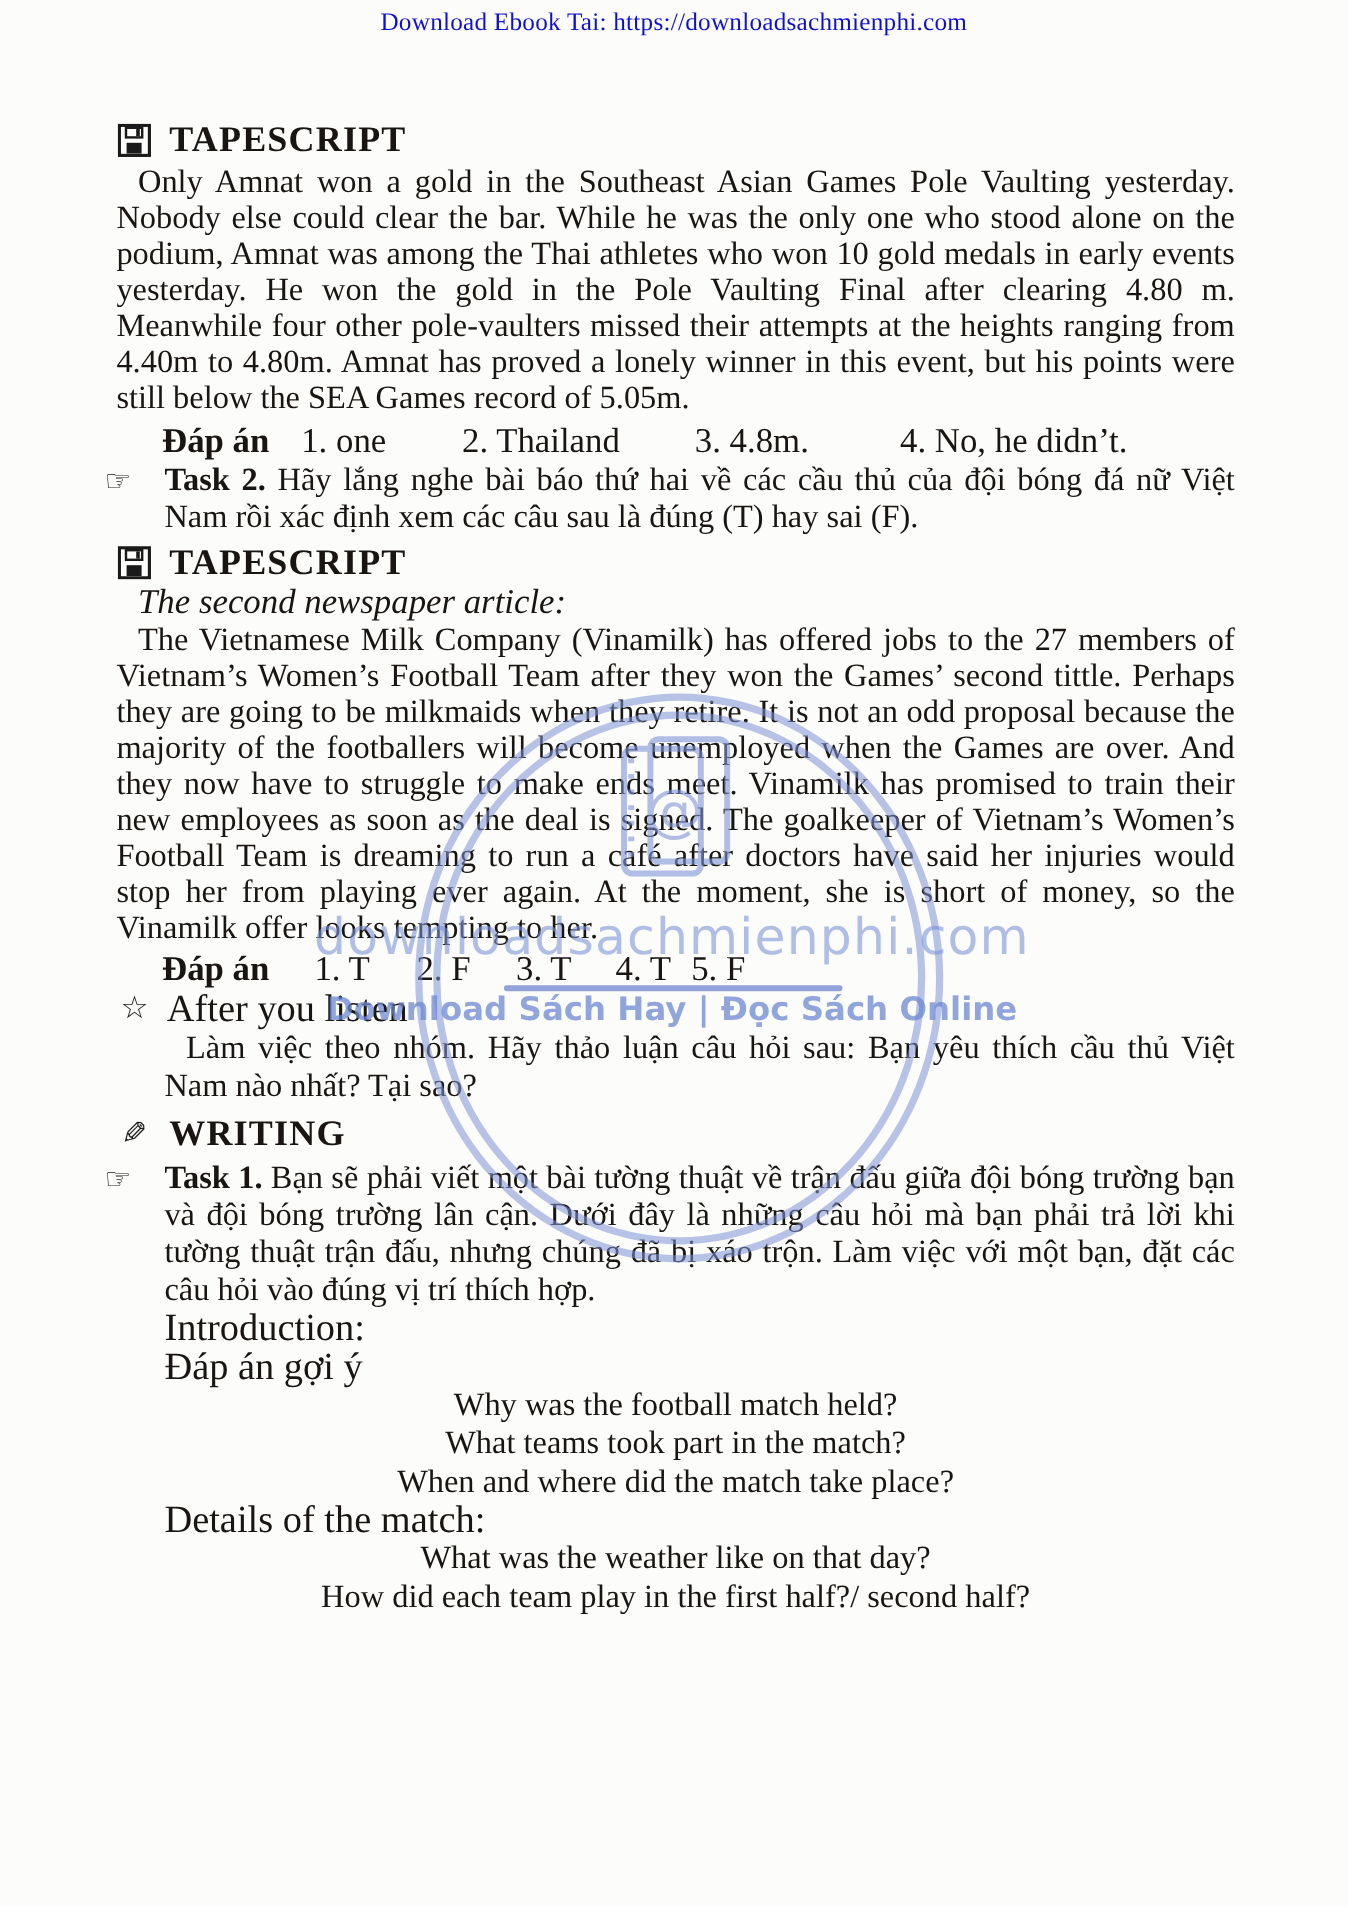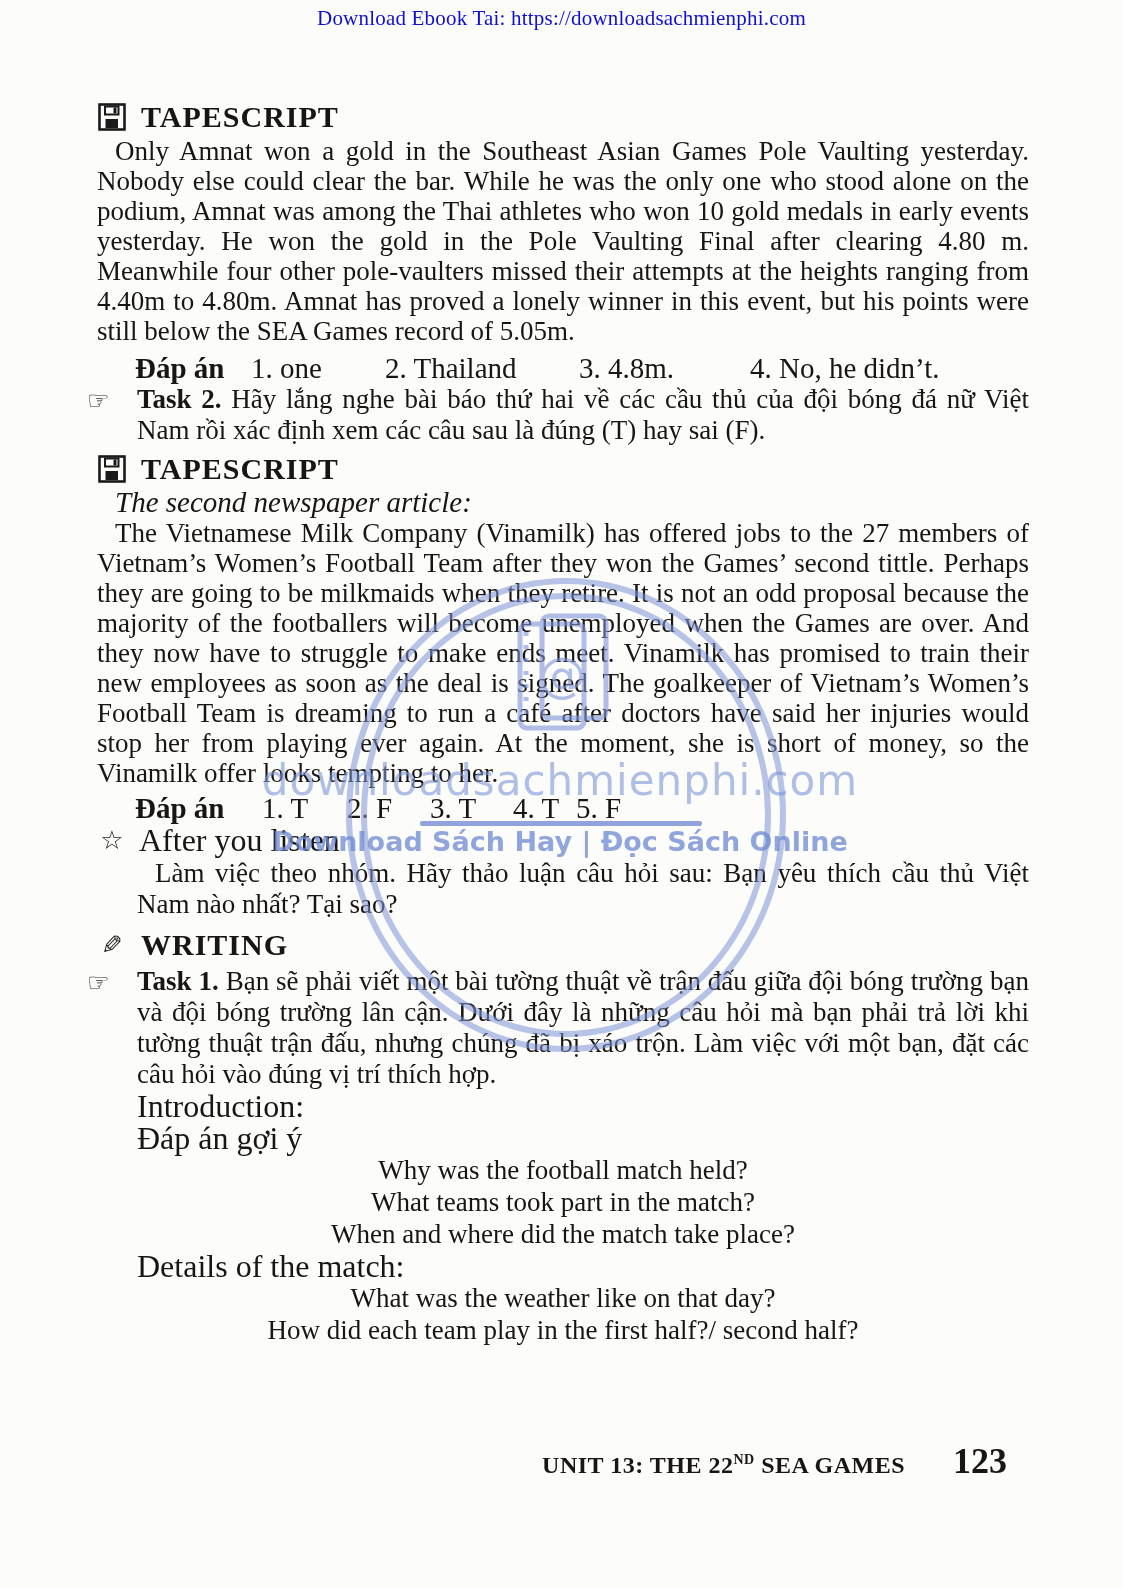"UNIT 13: THE 22ND SEA" div.footer { html: <div> <span><span>UNIT 13: THE 22</span><sup>ND</sup><span> SEA GAMES</span></span> <span>123</span> </div> -> none }
